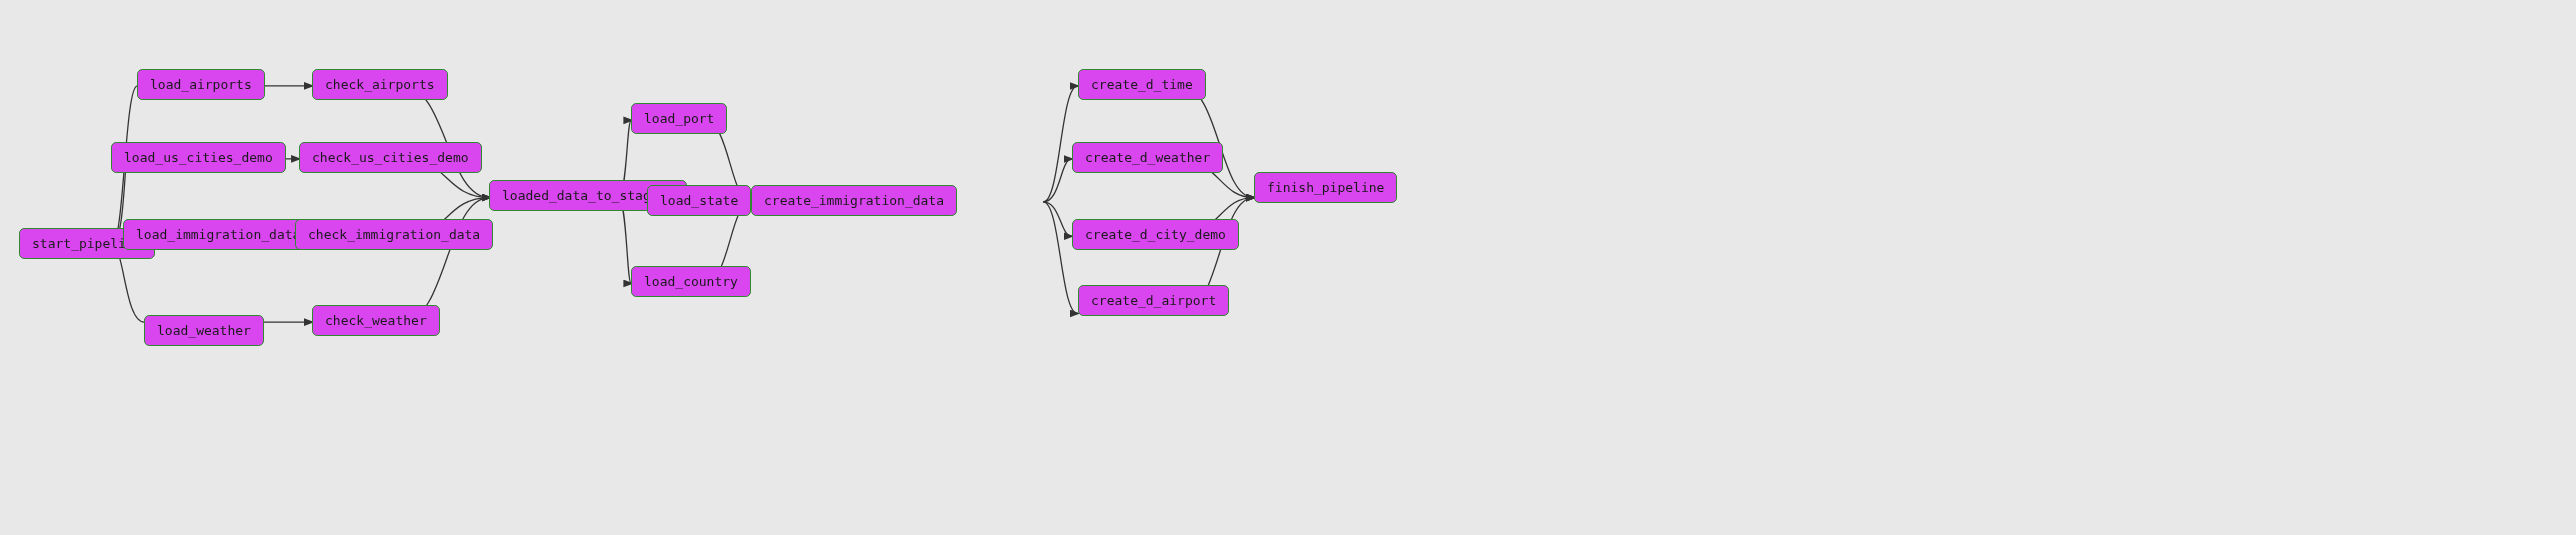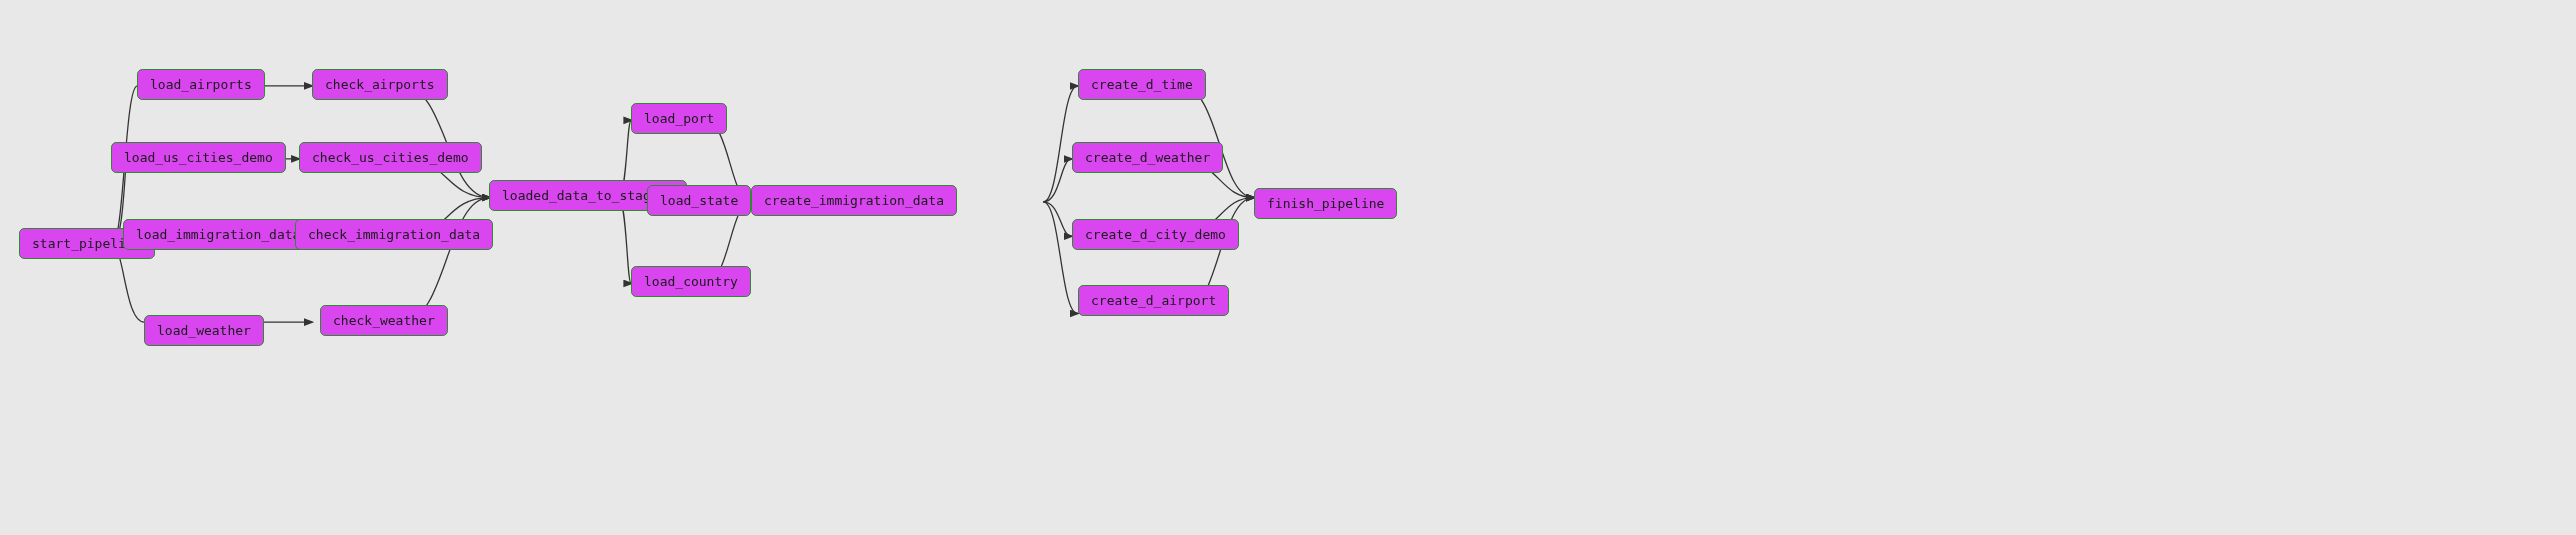"finish_pipeline" div.node { top: 188px -> 172px }
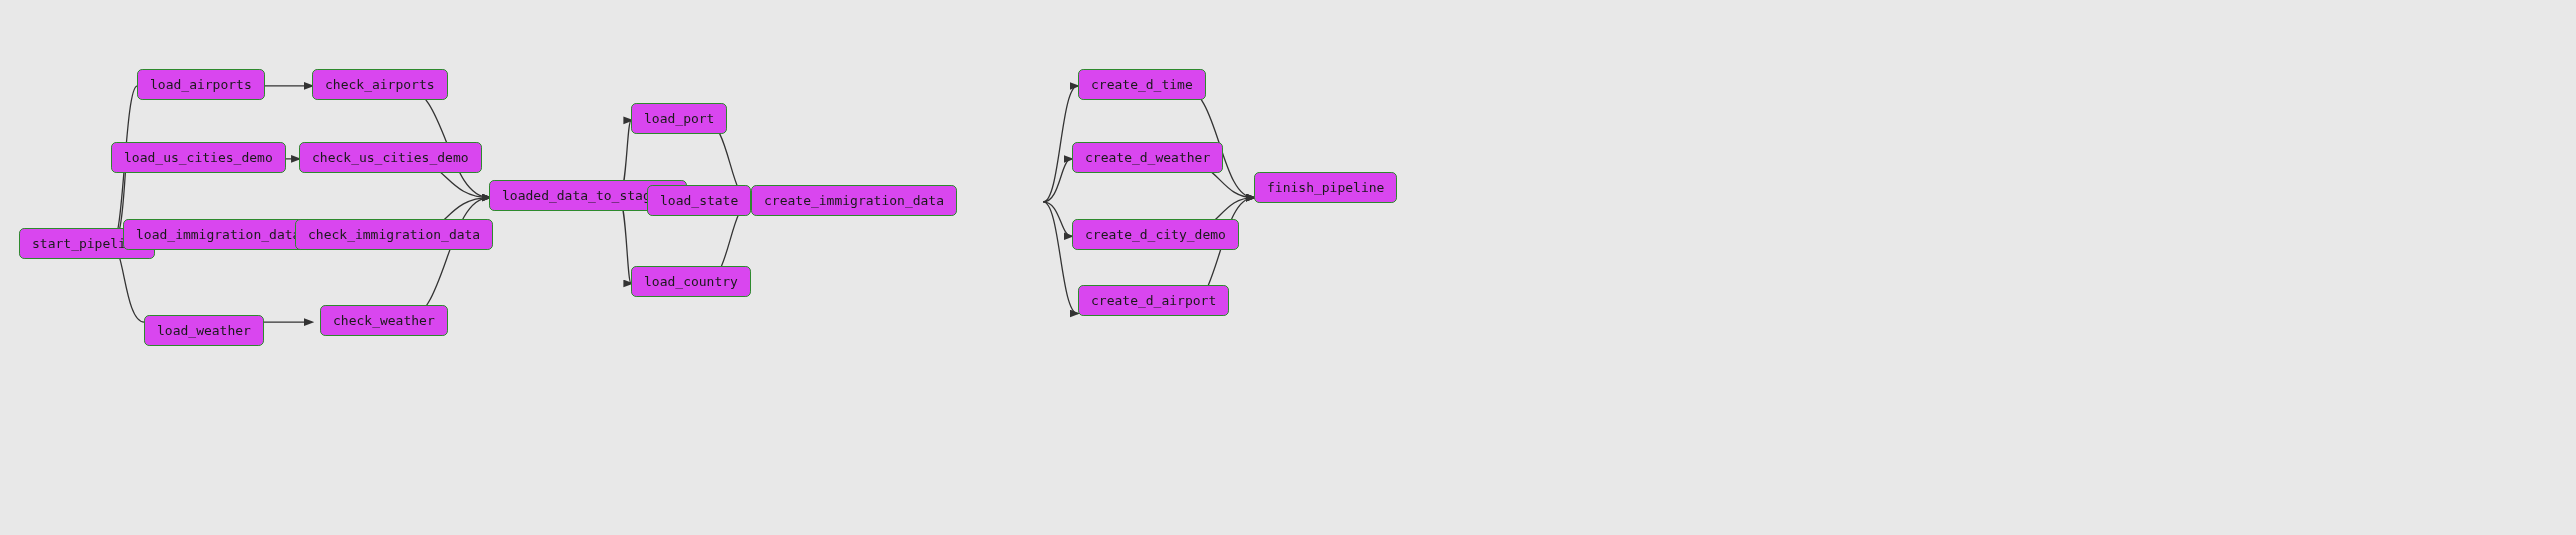"check_weather" div.node { left: 320px -> 312px }
